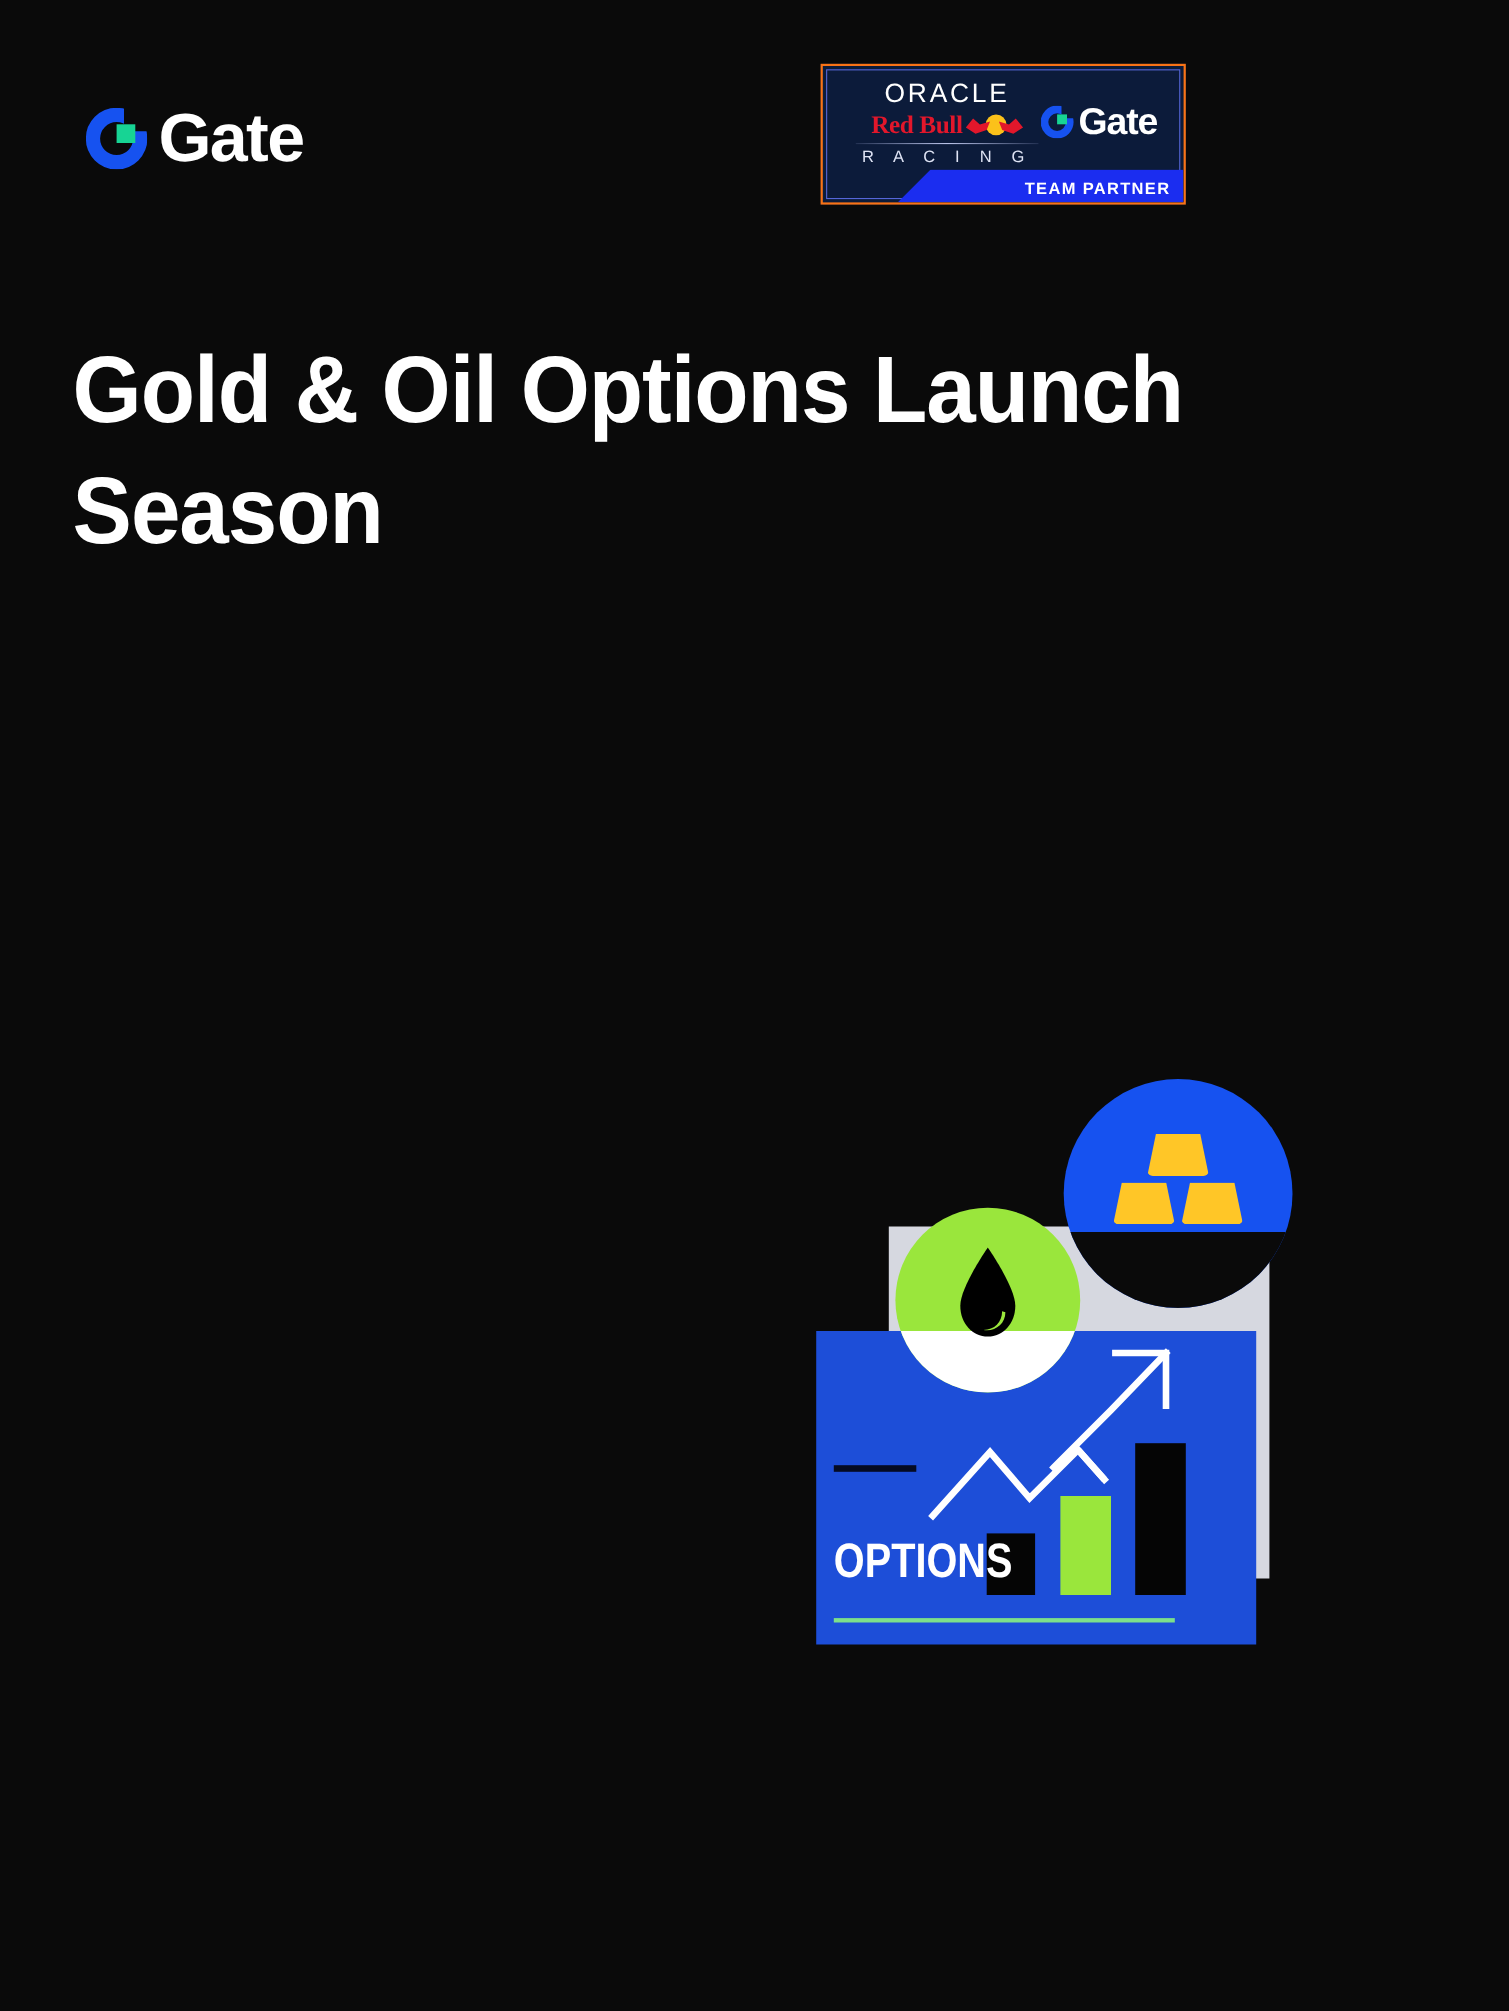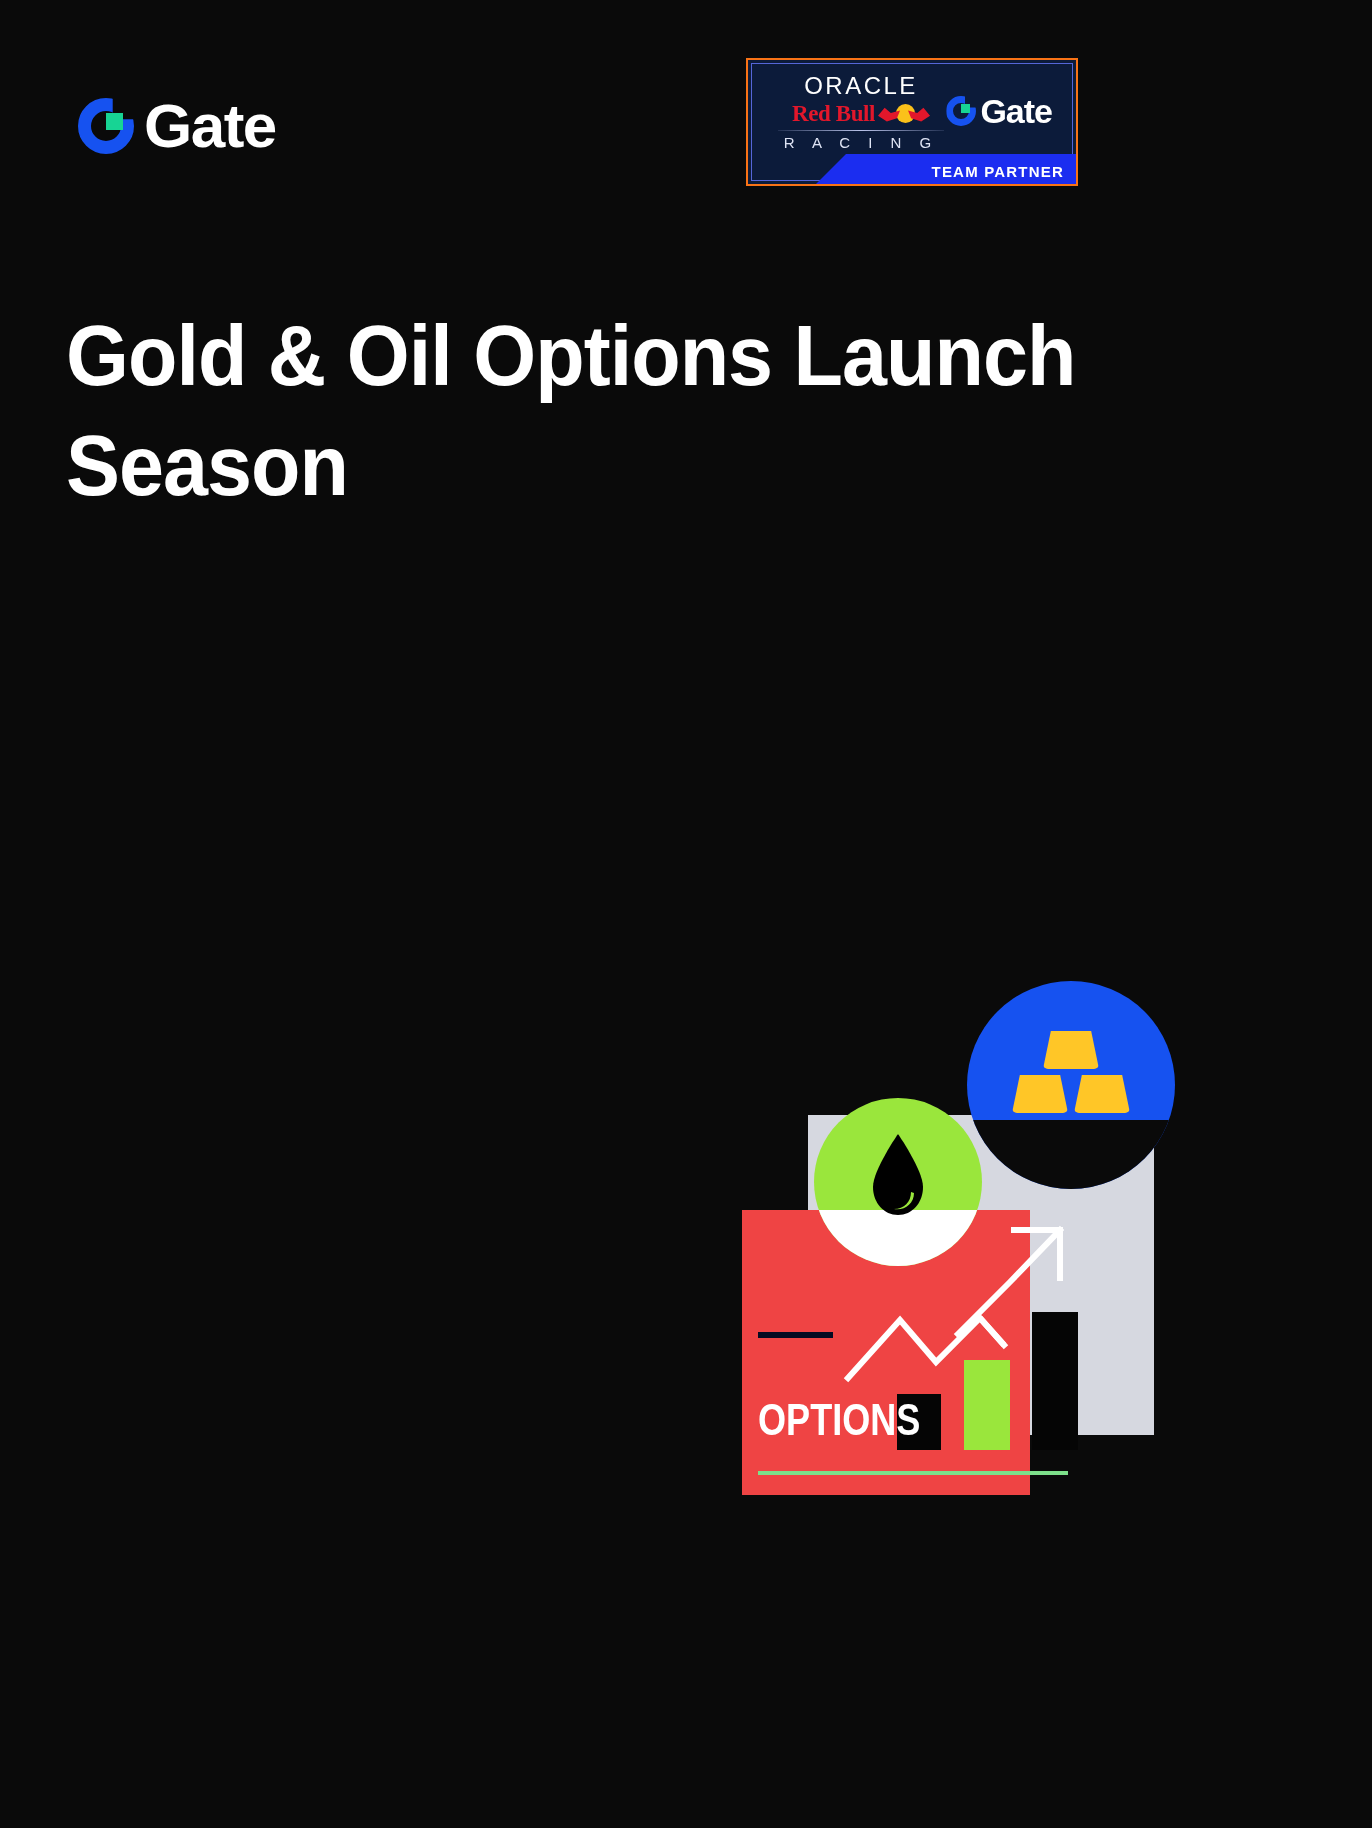"OPTIONS" .ill-card-blue { background: #ef4444 -> #1d4ed8; width: 288px -> 400px }
